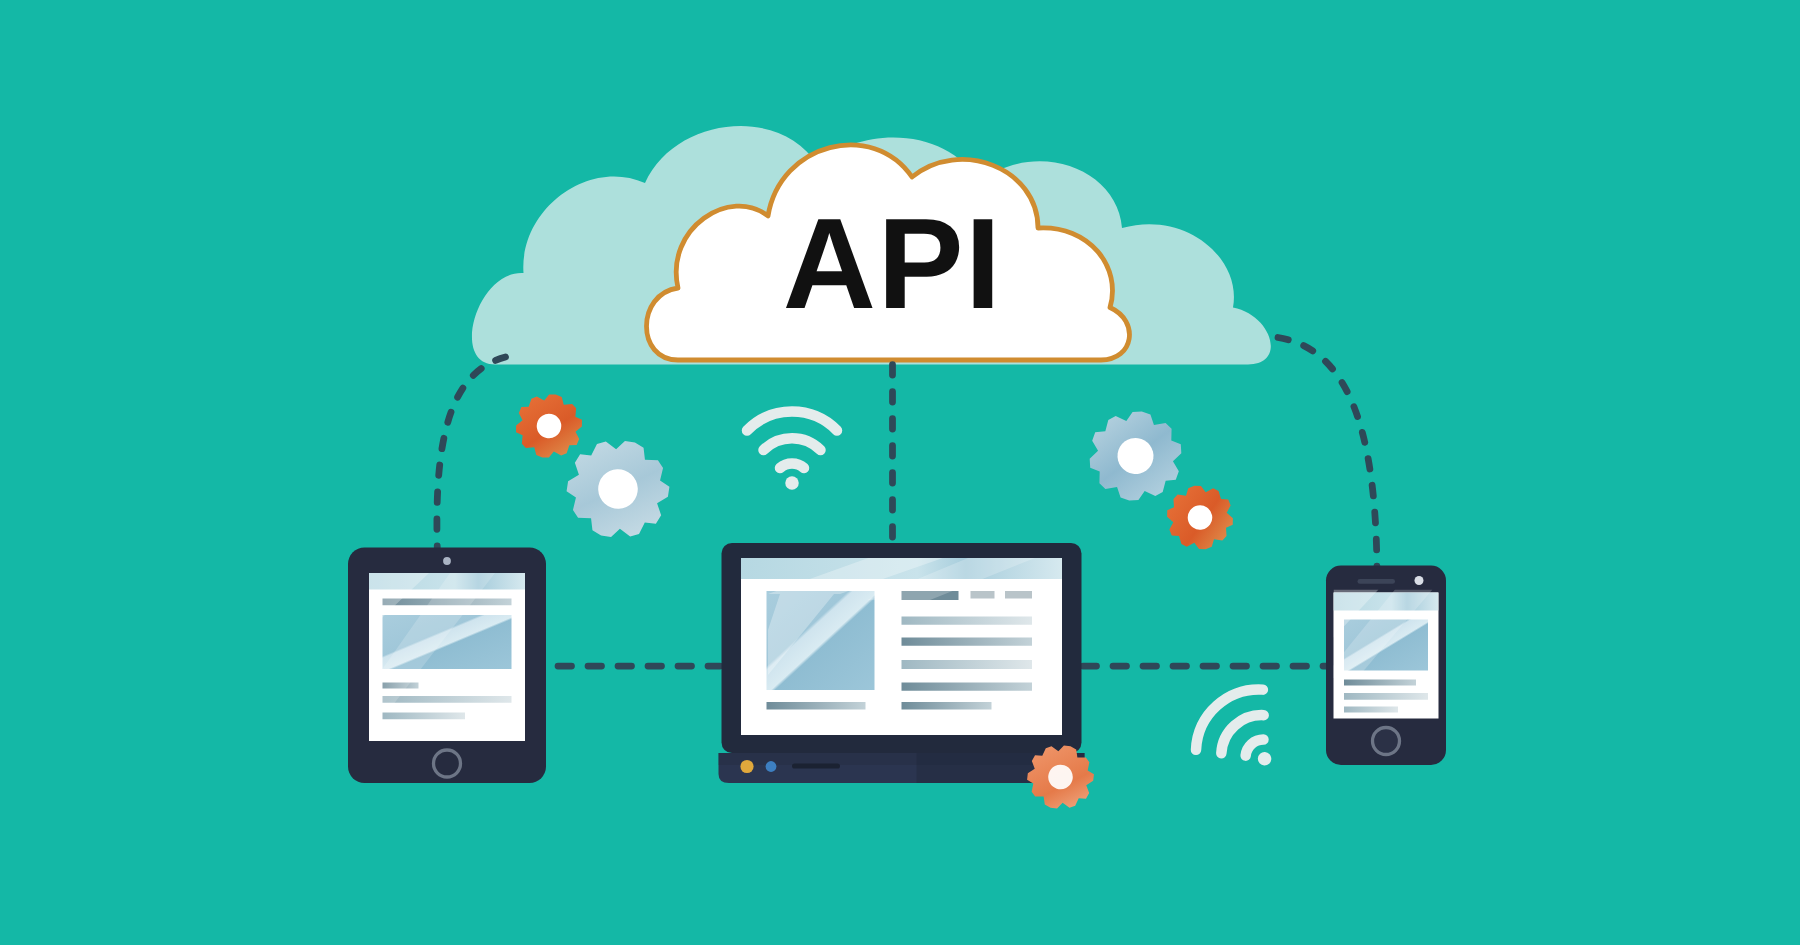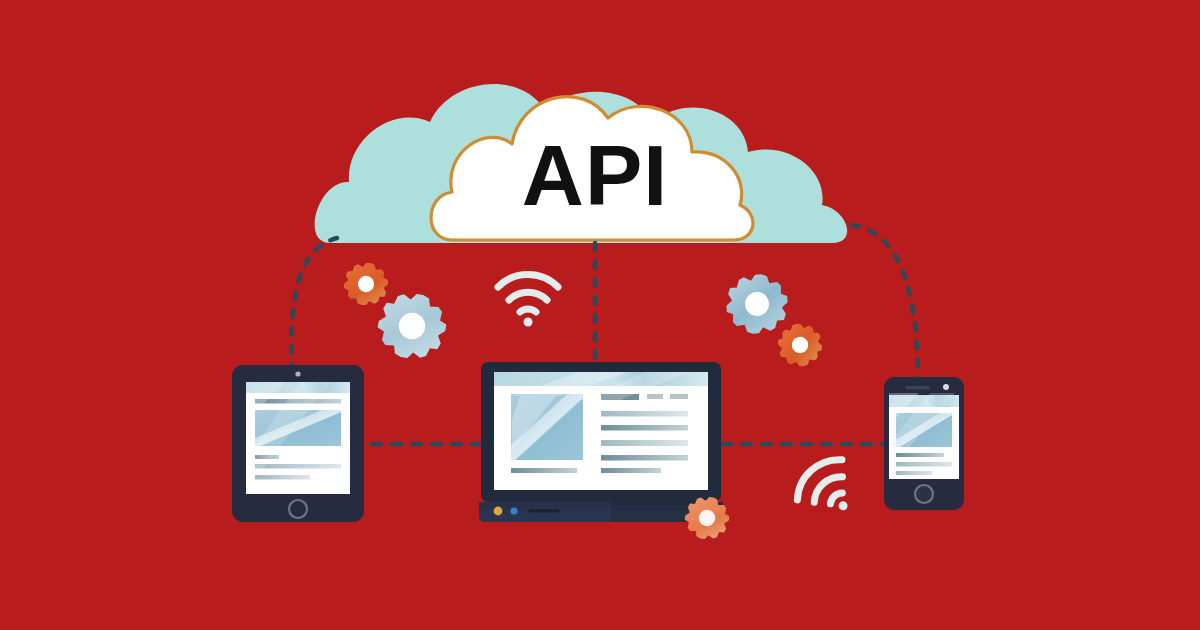"API" #illustration { background: #b91c1c -> #14b8a6 }
